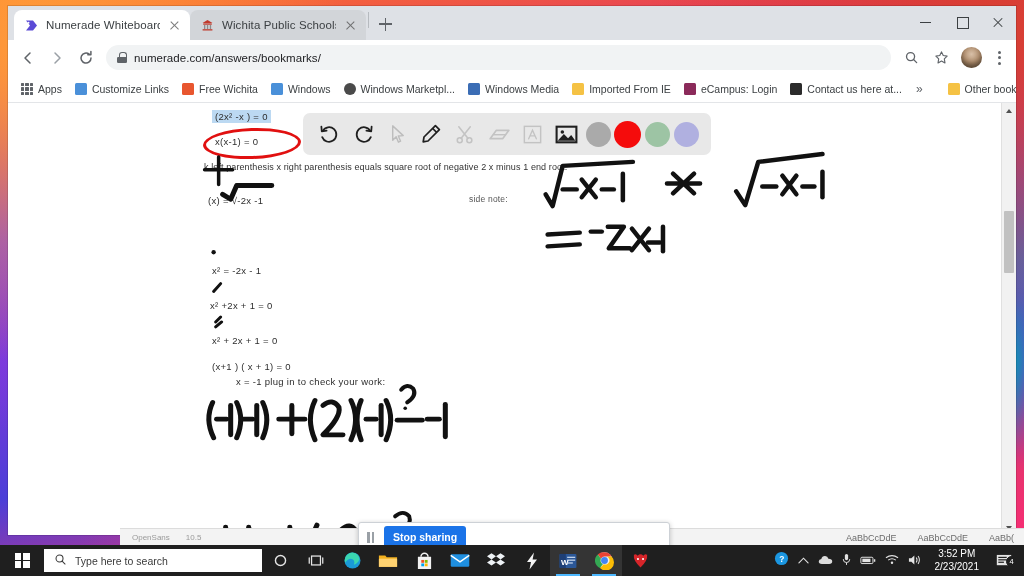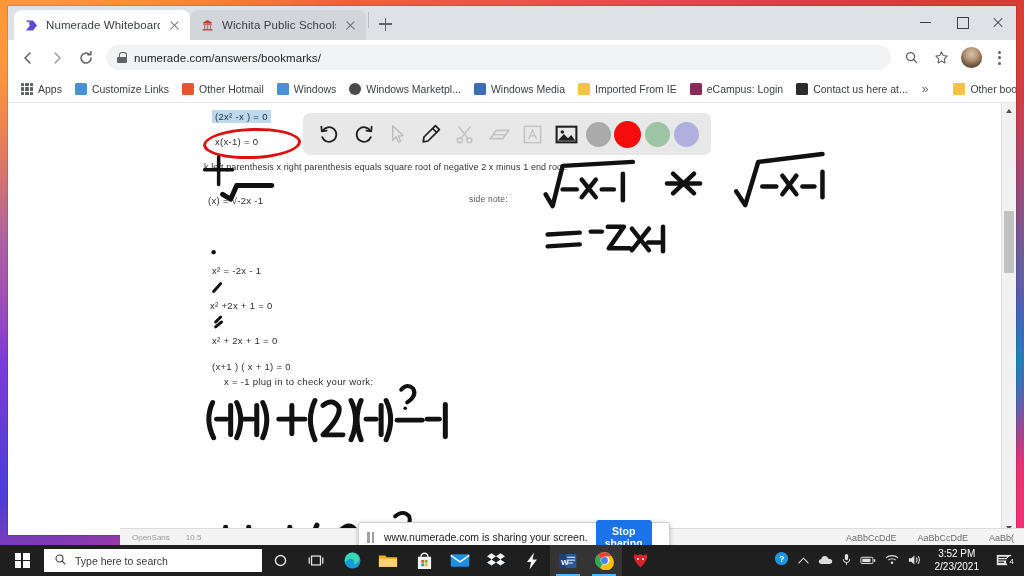"Other Hotmail" span { text: Other Hotmail -> Free Wichita }
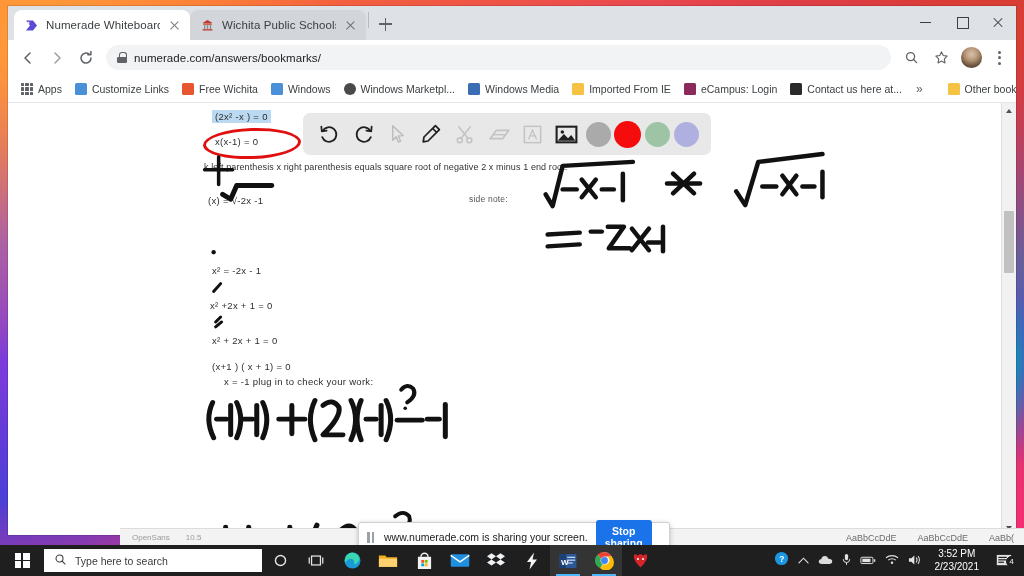"x = -1 plug in" div.mathline { left: 216px -> 228px }
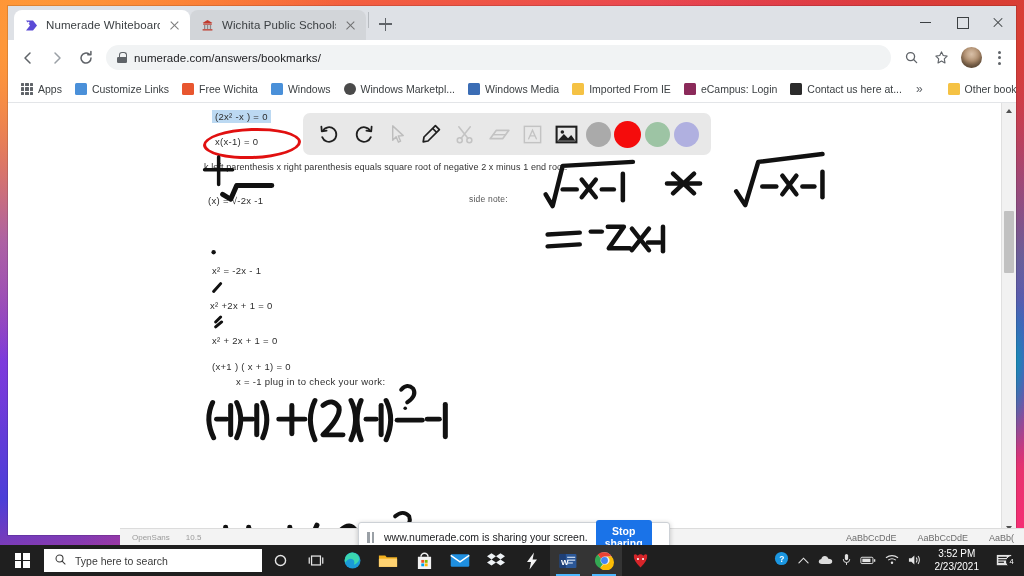"www.numerade.com is sharing your screen." span.share-text { html: <span>www.numerade.com is sharing your screen.</span> -> none }
